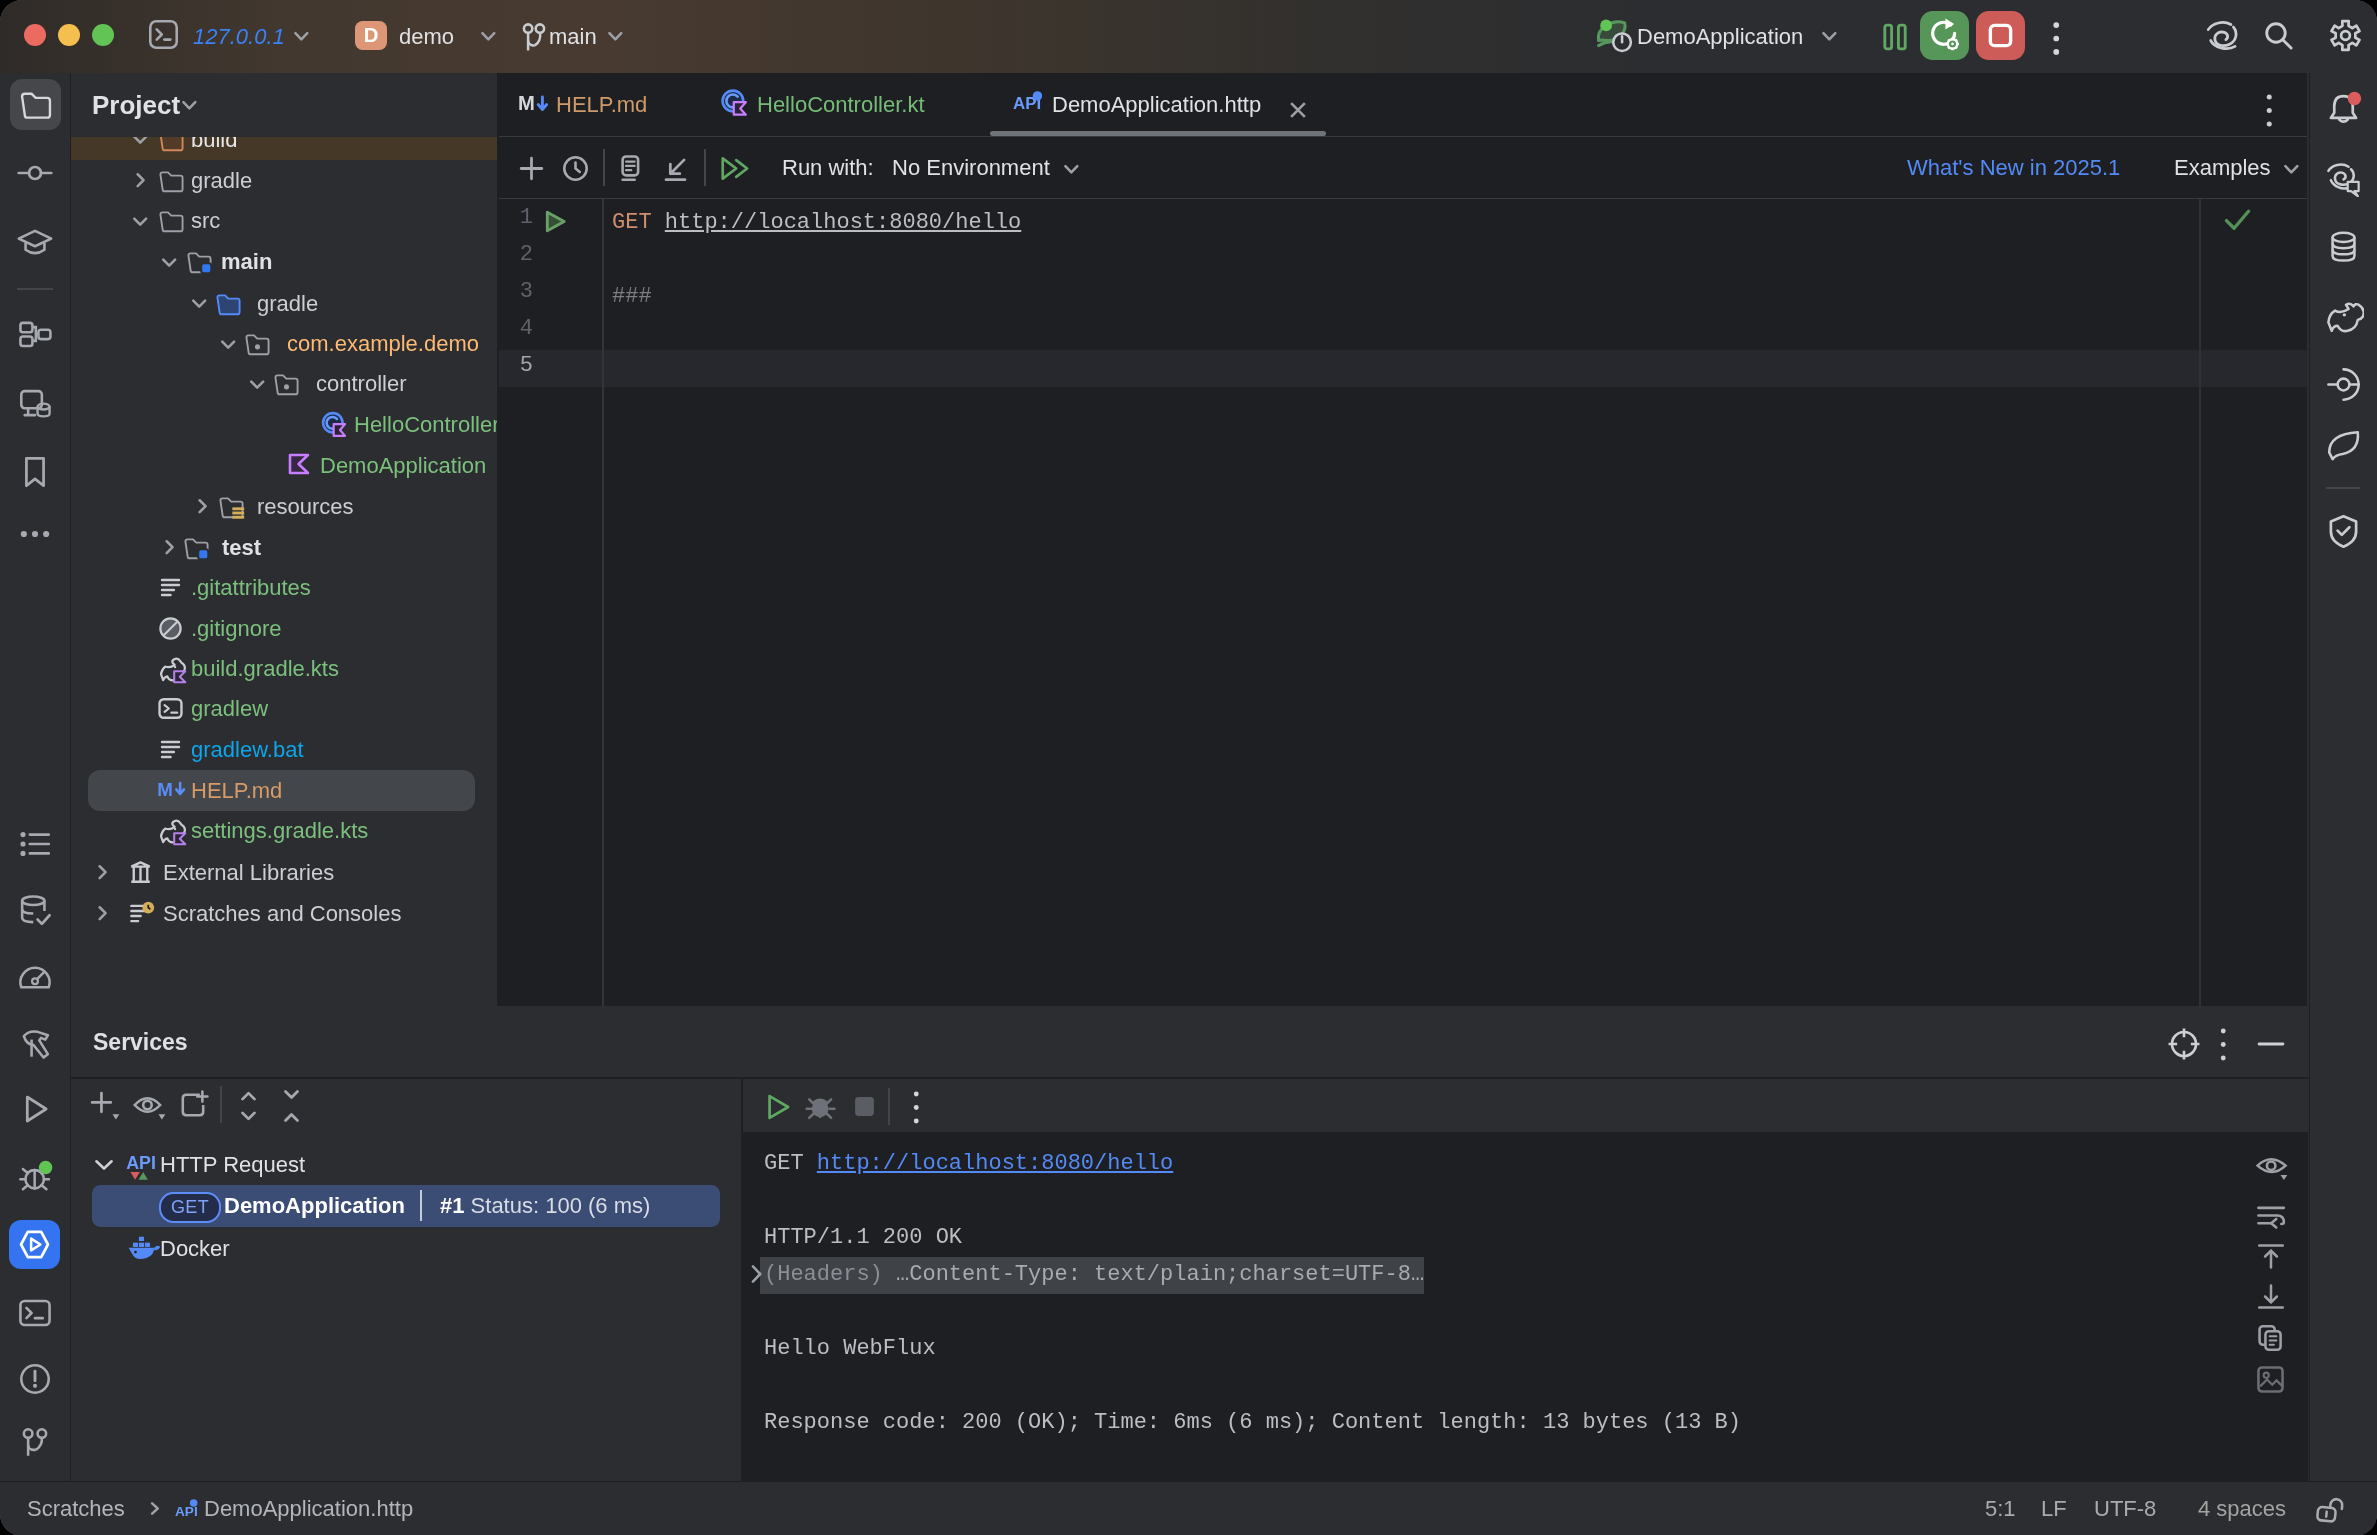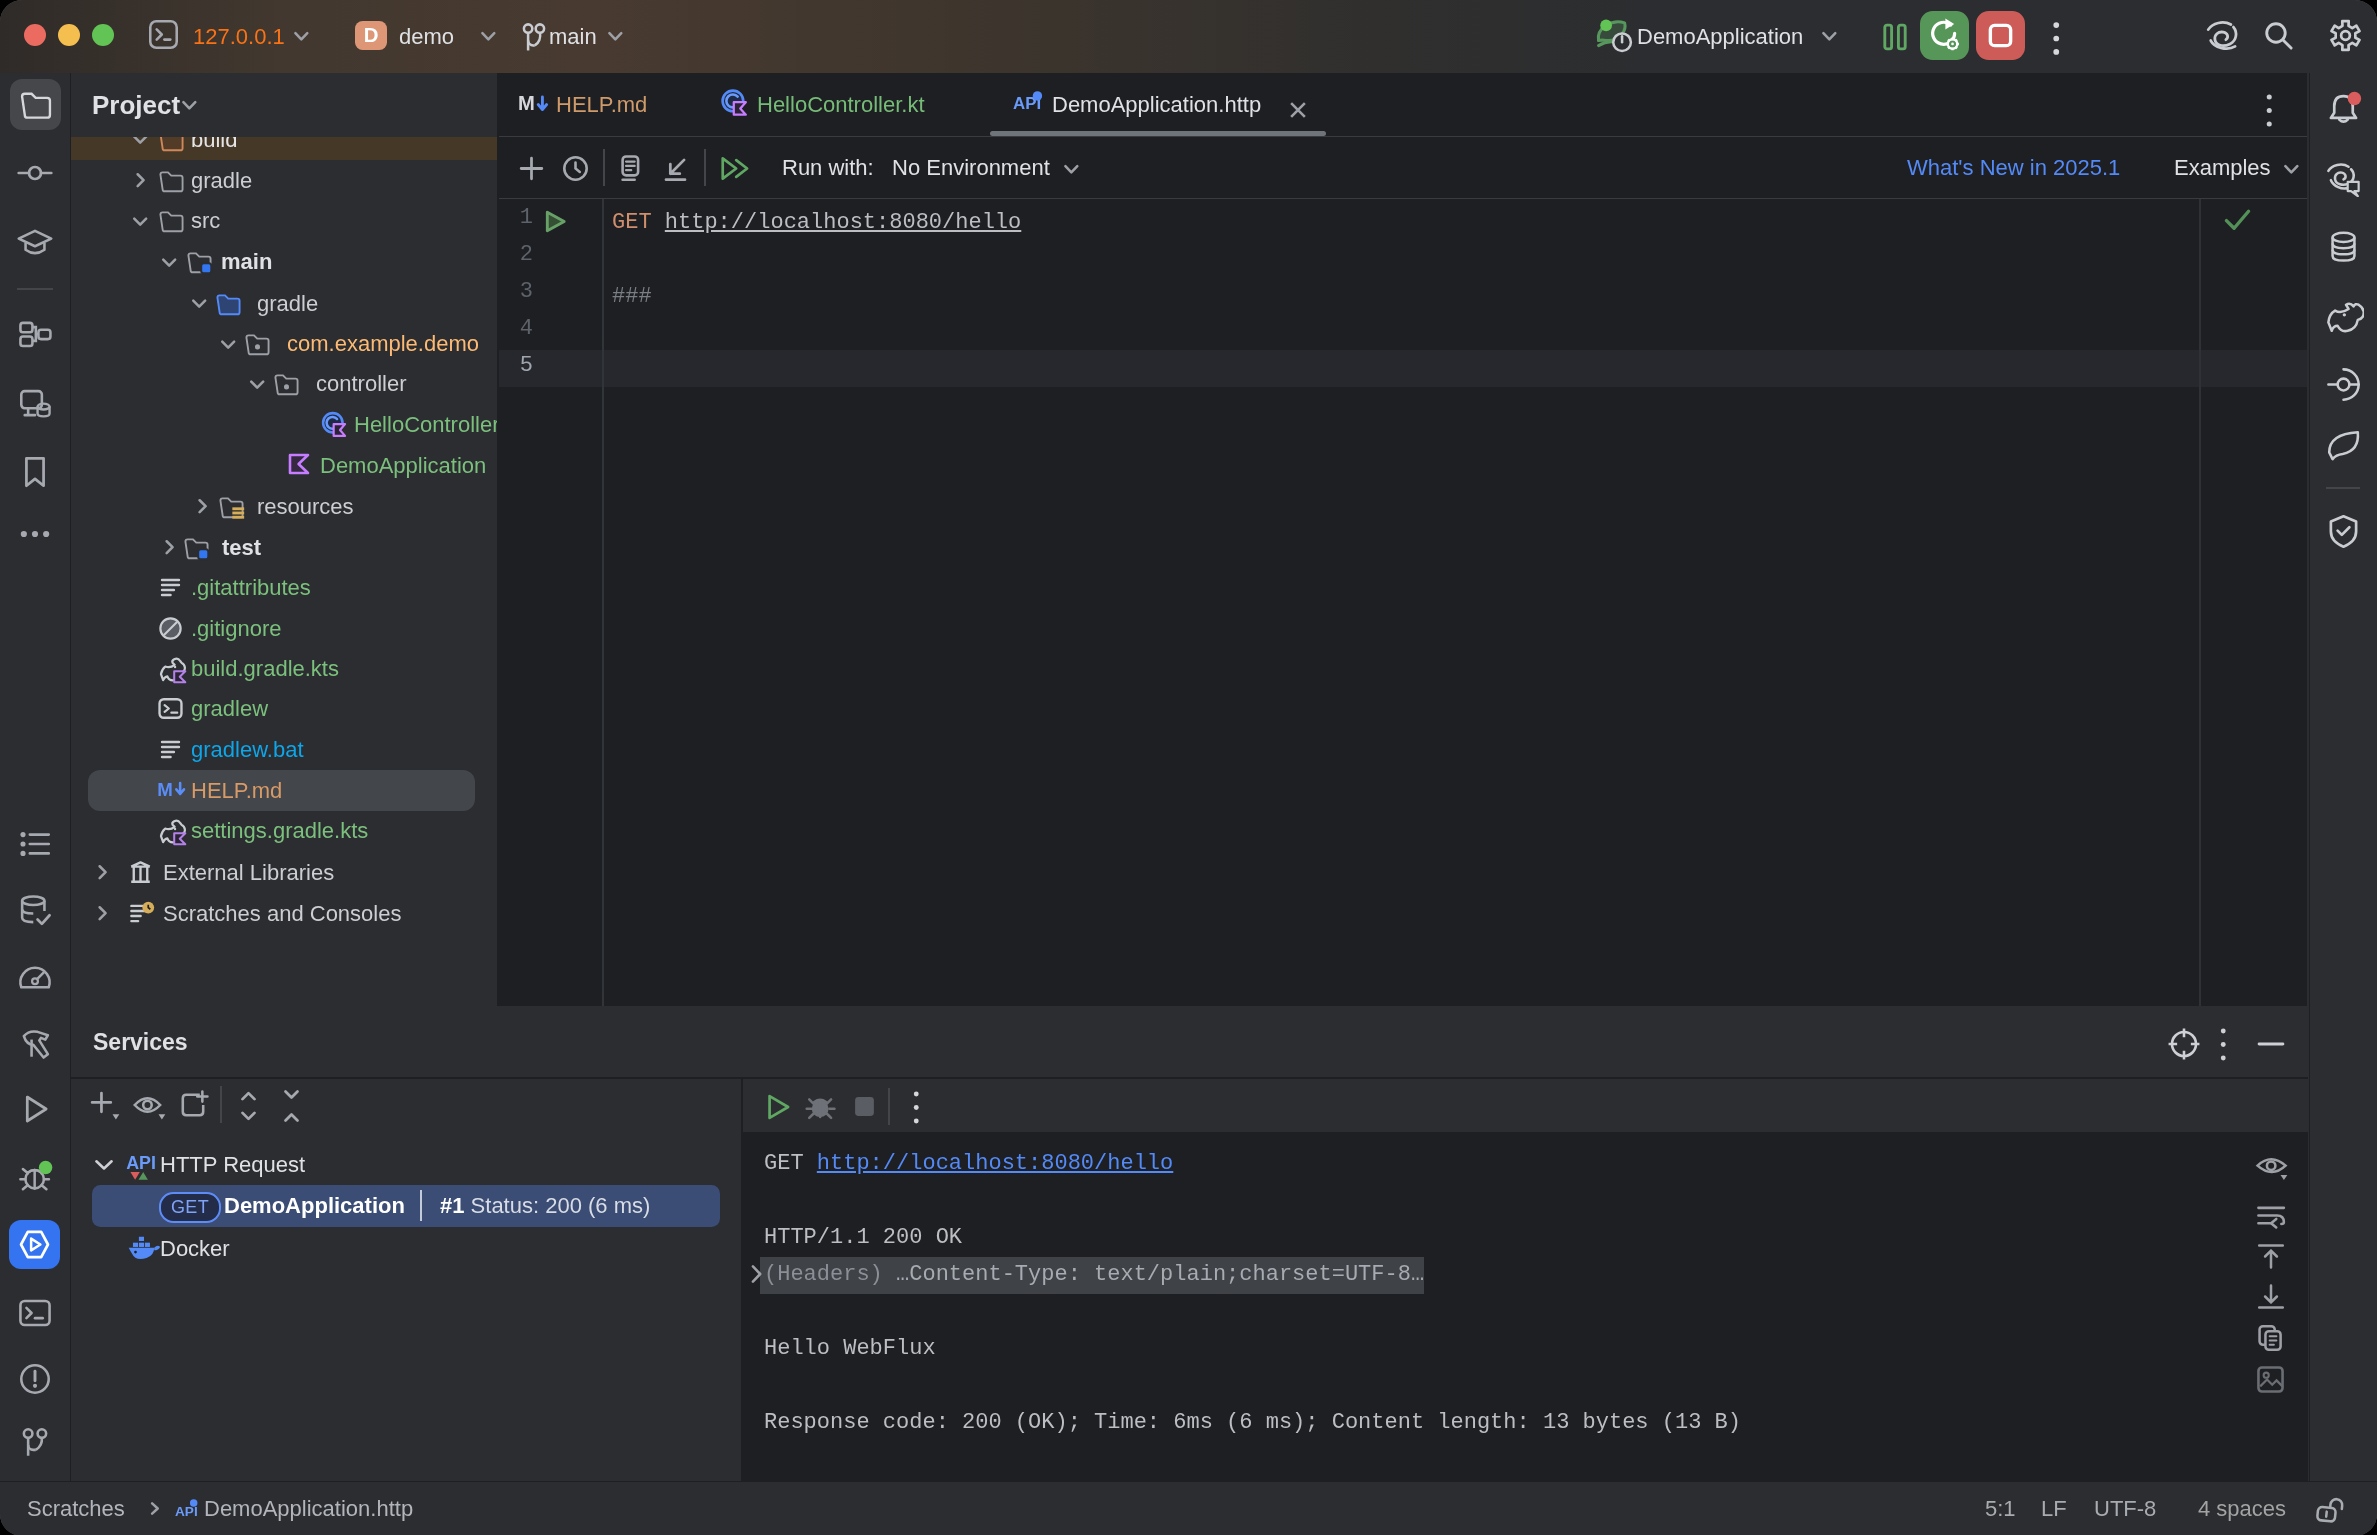"127.0.0.1" div.abs { color: #f97316 -> #3b82f6; font-style: none -> italic }
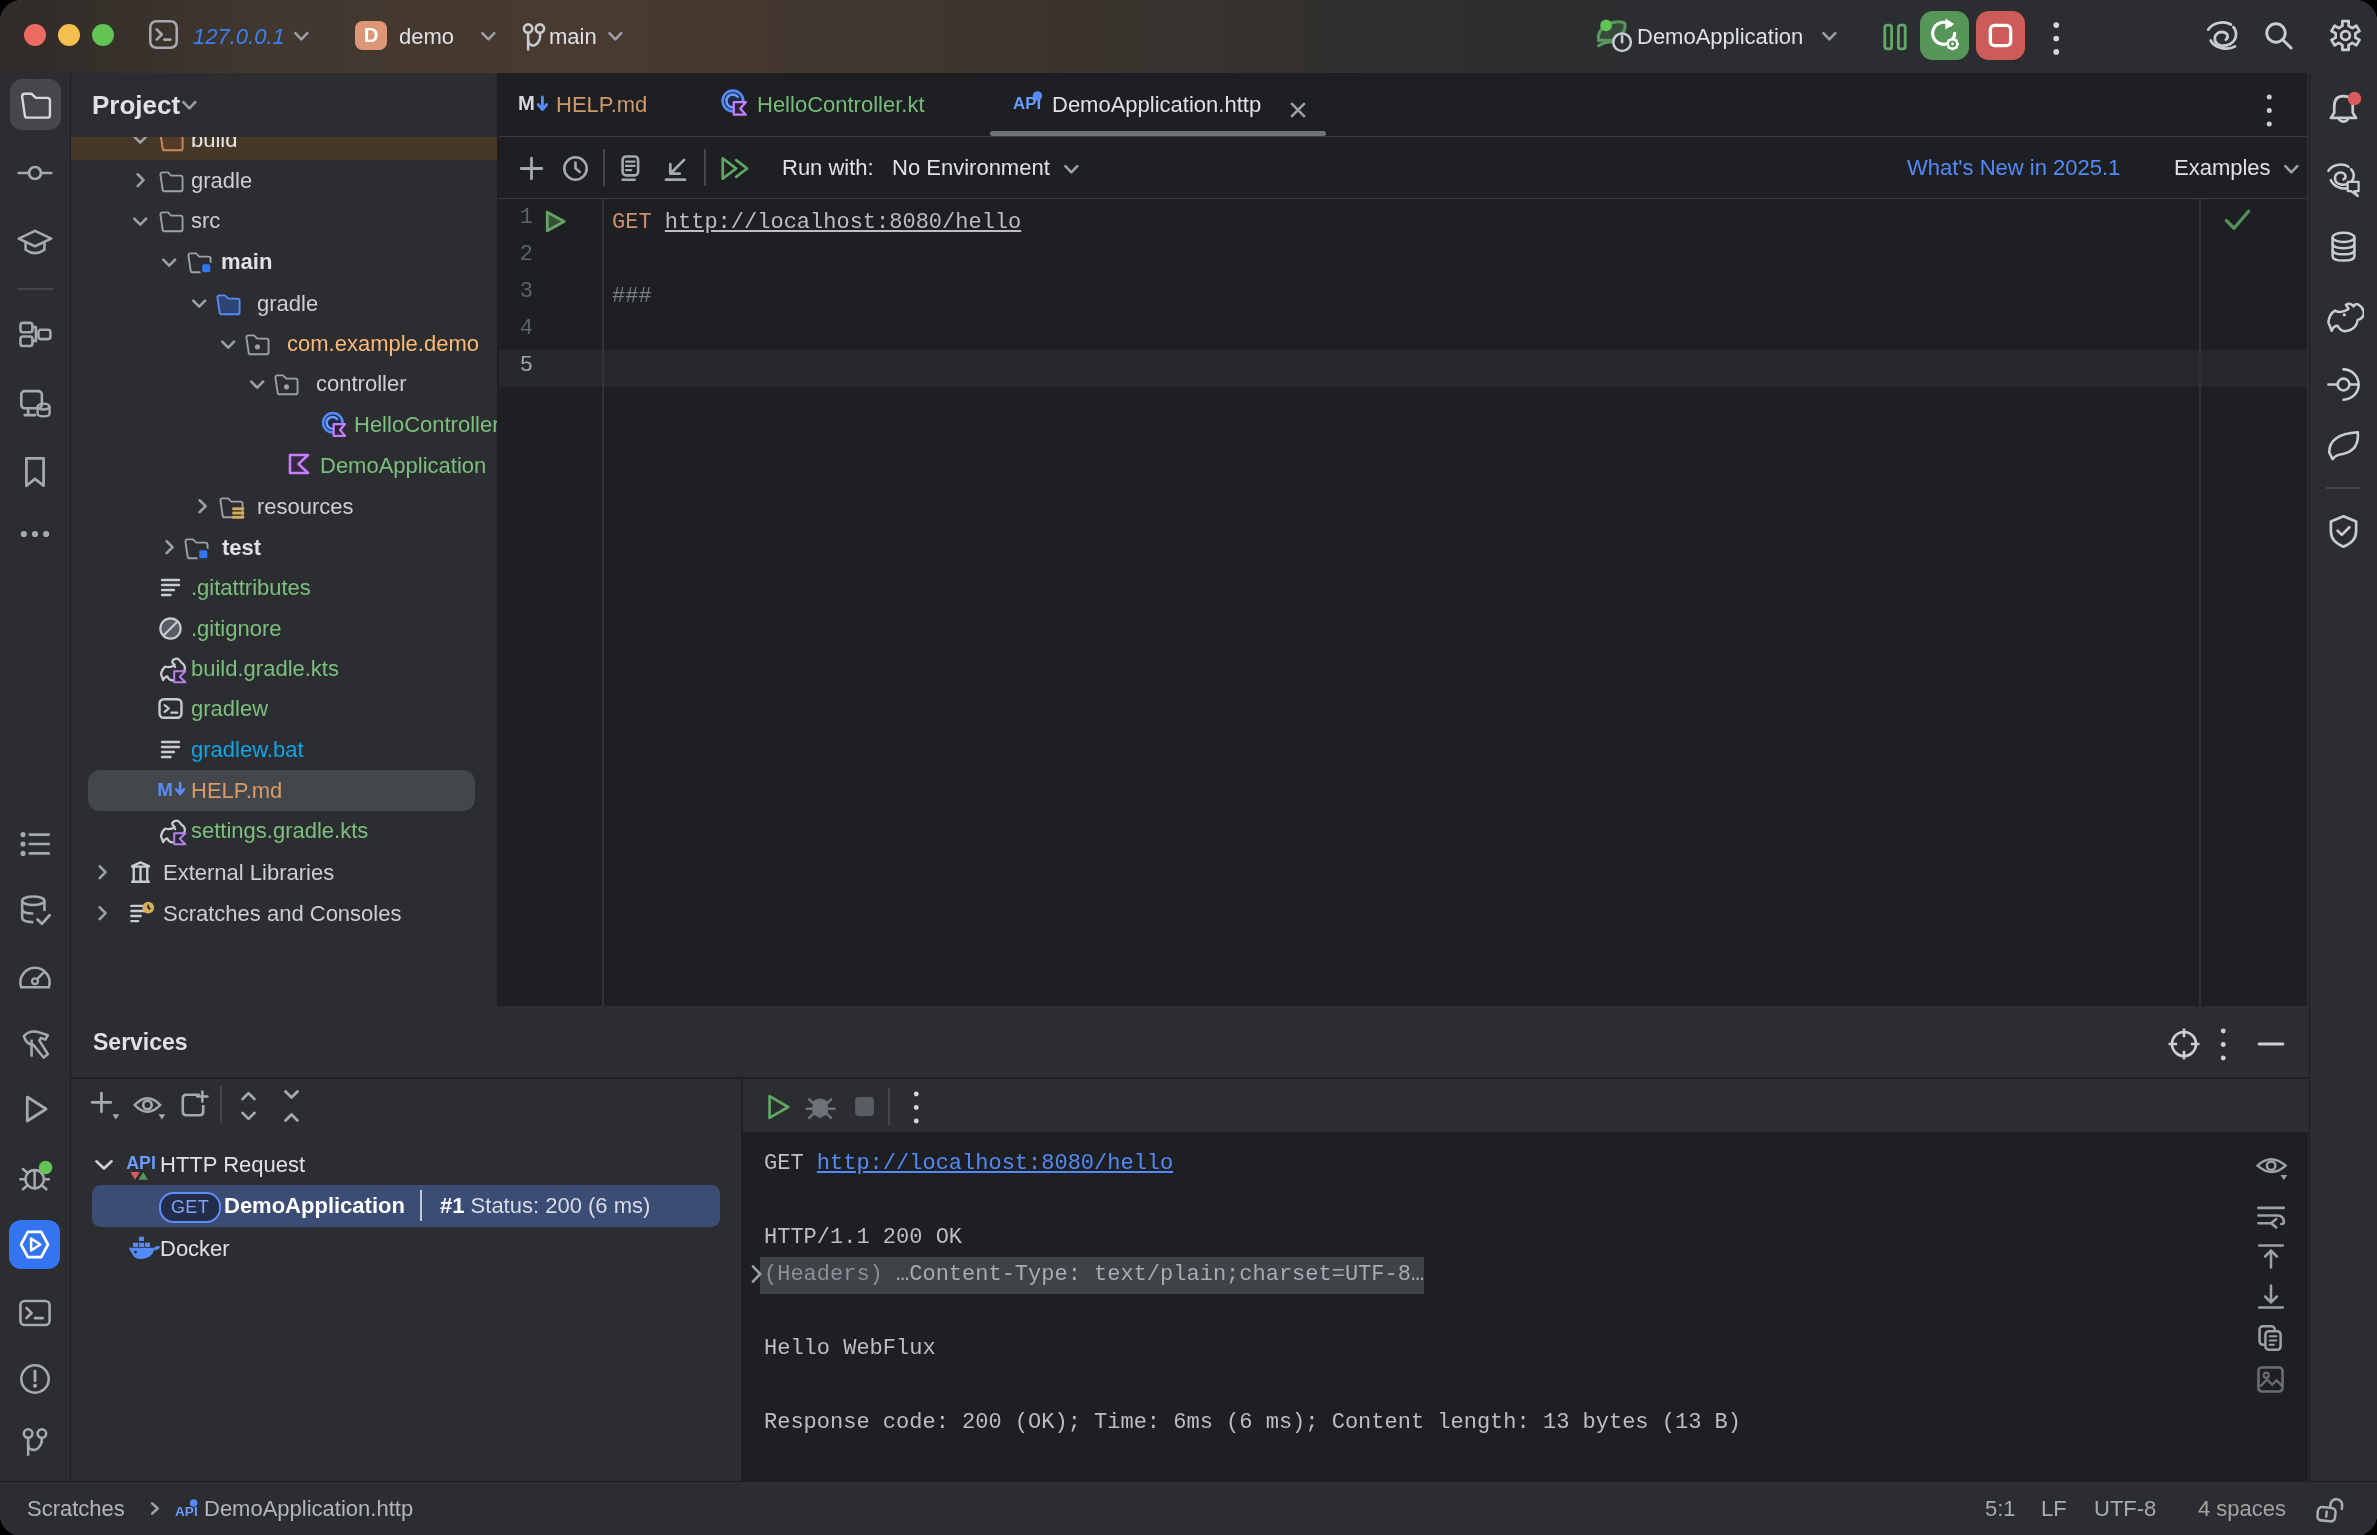"Status: 200 (6 ms)" span { text: 200 -> 100 }
